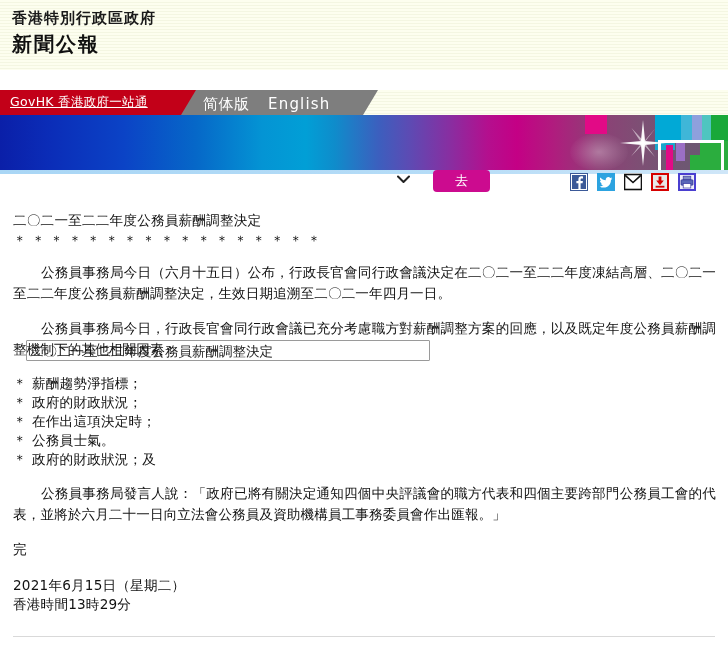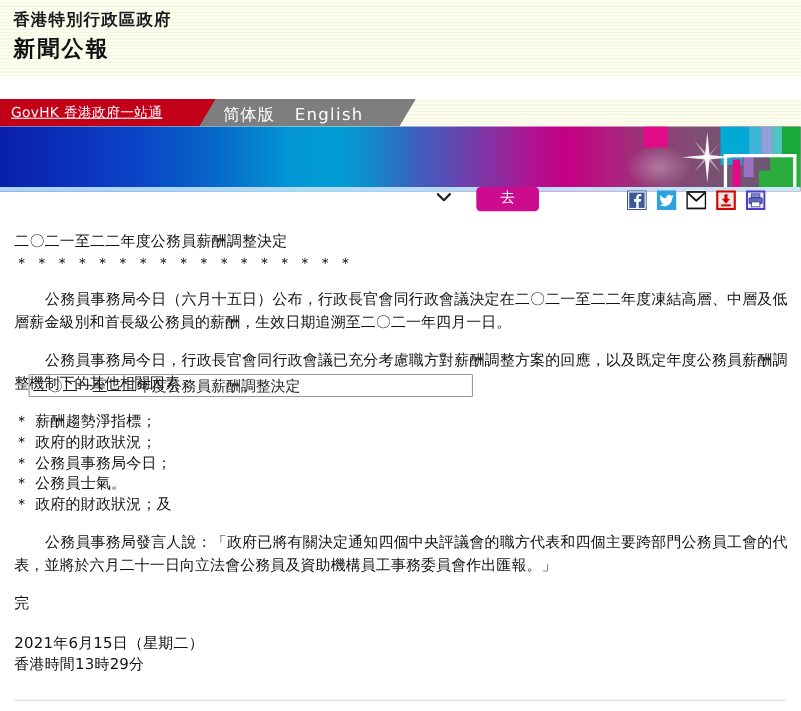"公務員事務局今日（六月十五日）公布，行政長官會同行政會議決定在二〇二一至二二年度" p.art-p { text: 中層及低層薪金級別和首長級公務員的薪酬 -> 二〇二一至二二年度公務員薪酬調整決定 }
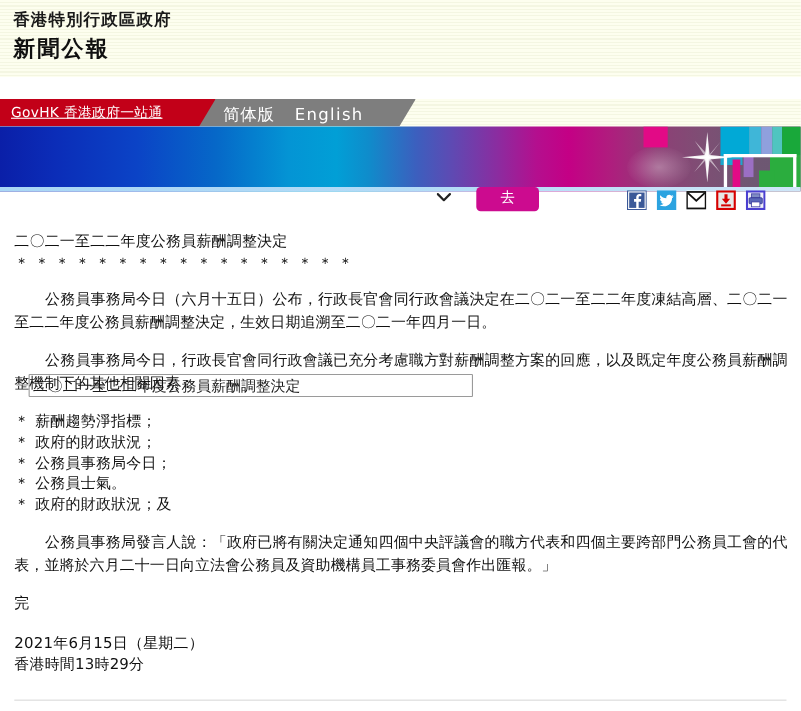"公務員事務局今日；" span { text: 公務員事務局今日 -> 在作出這項決定時 }
